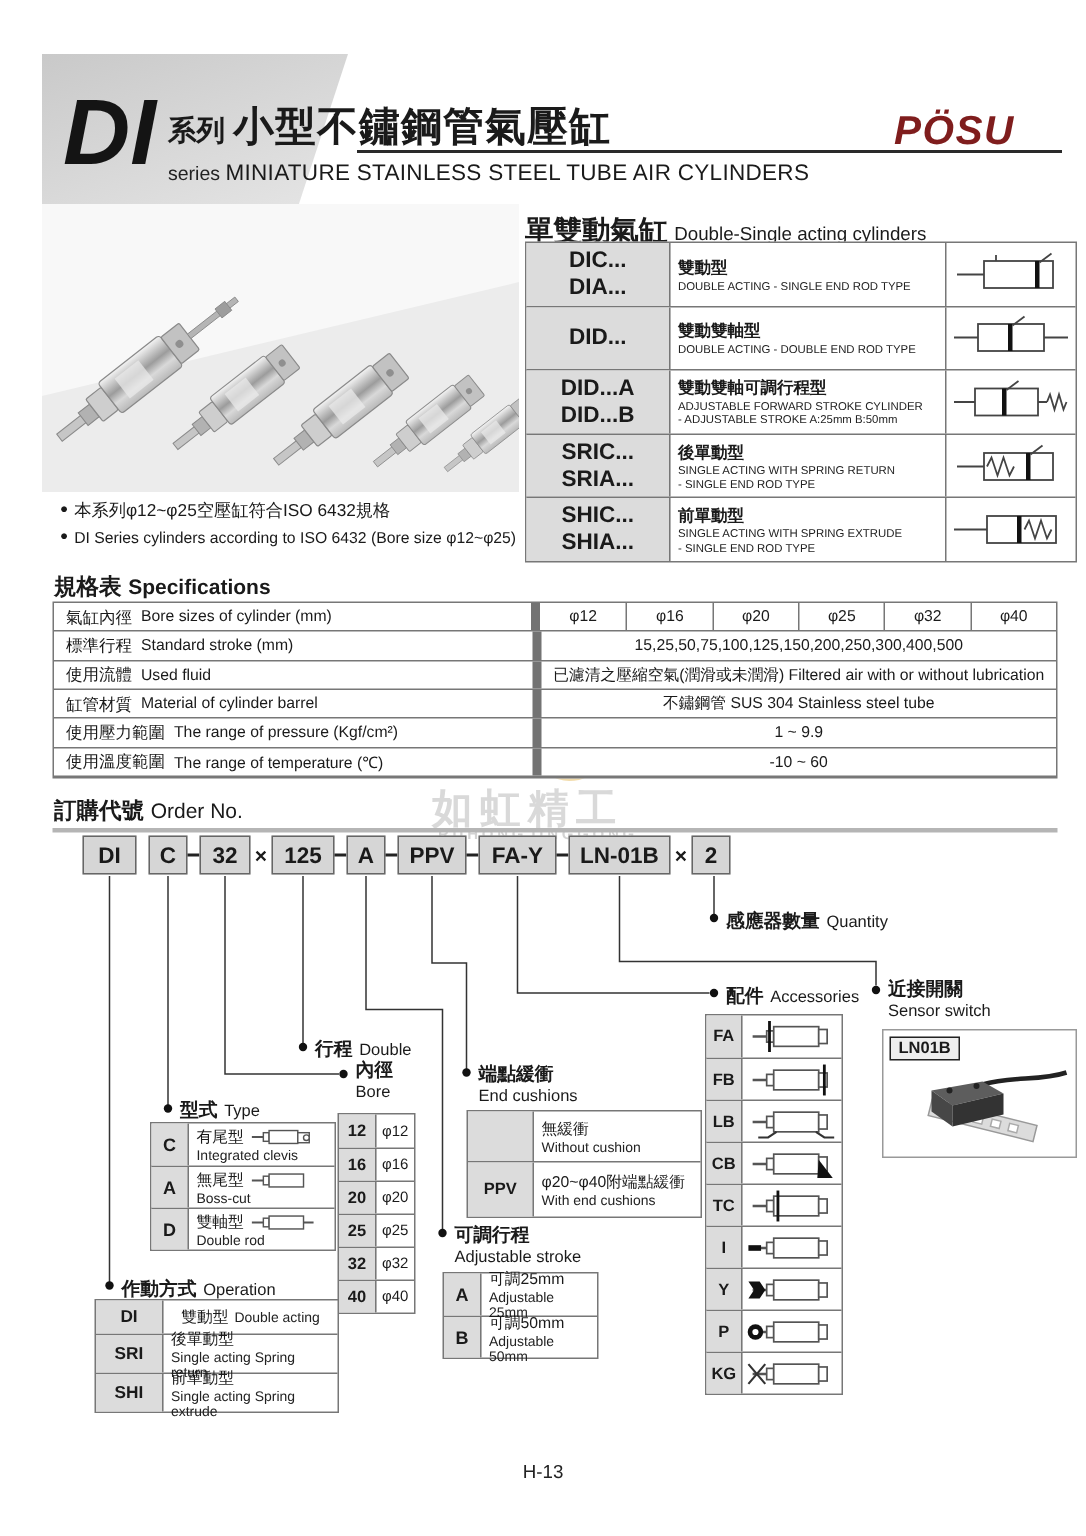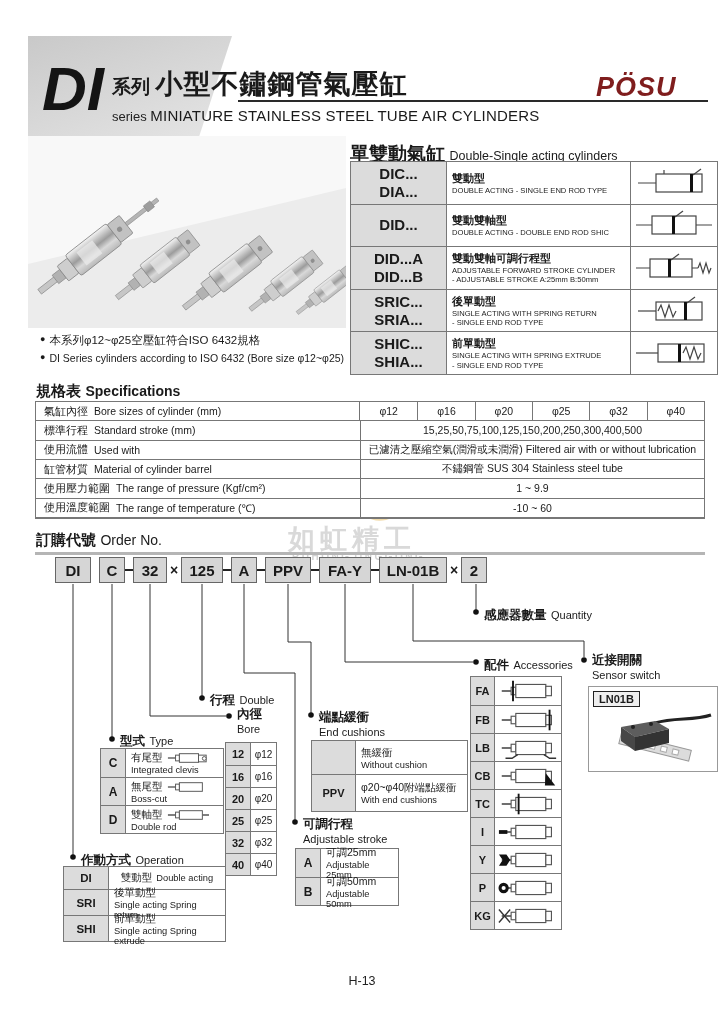"DOUBLE ACTING - DOUBLE END" div.en { text: SHIC -> TYPE }
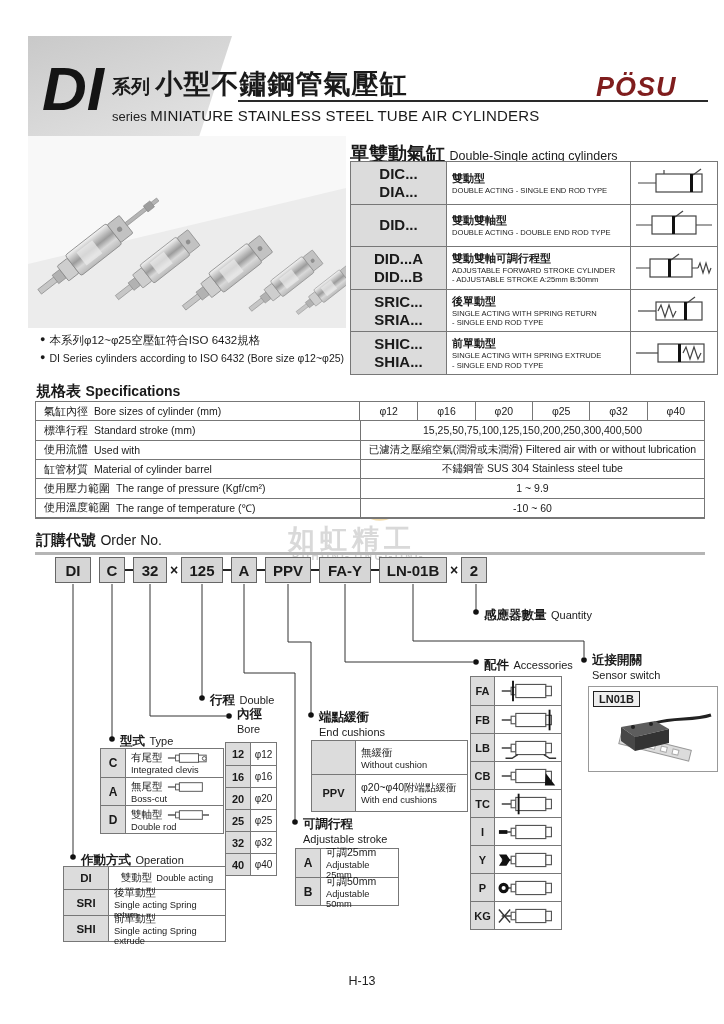"氣缸內徑" .sp-lbl { border-right: 1px solid #737373 -> 6px solid #737373 }
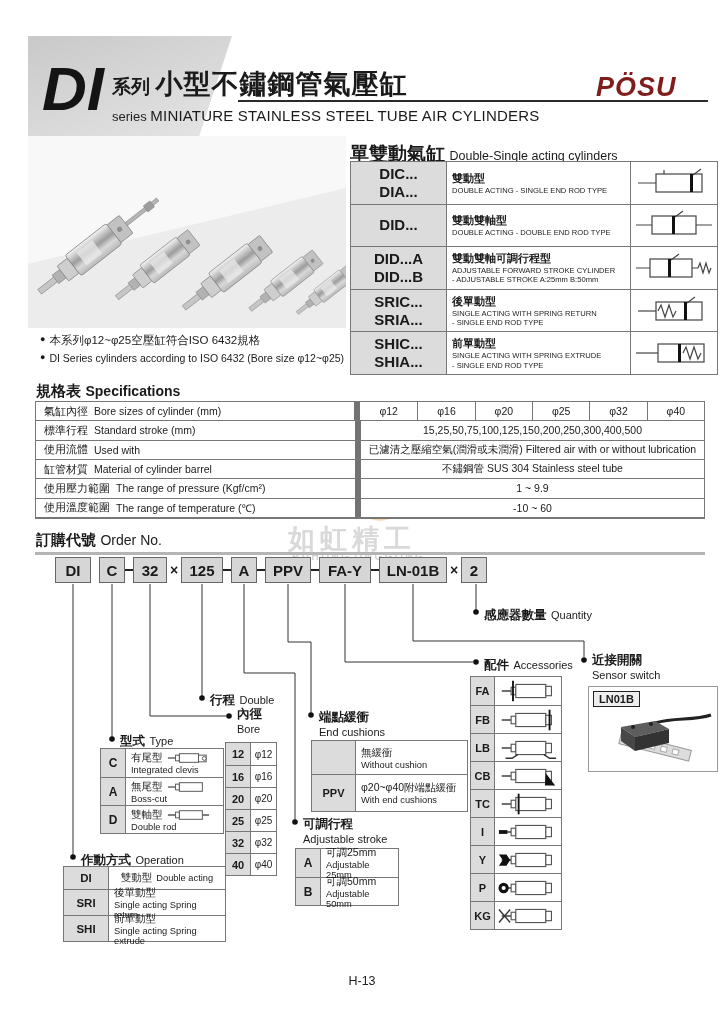"Used with" span.e { text: with -> fluid }
